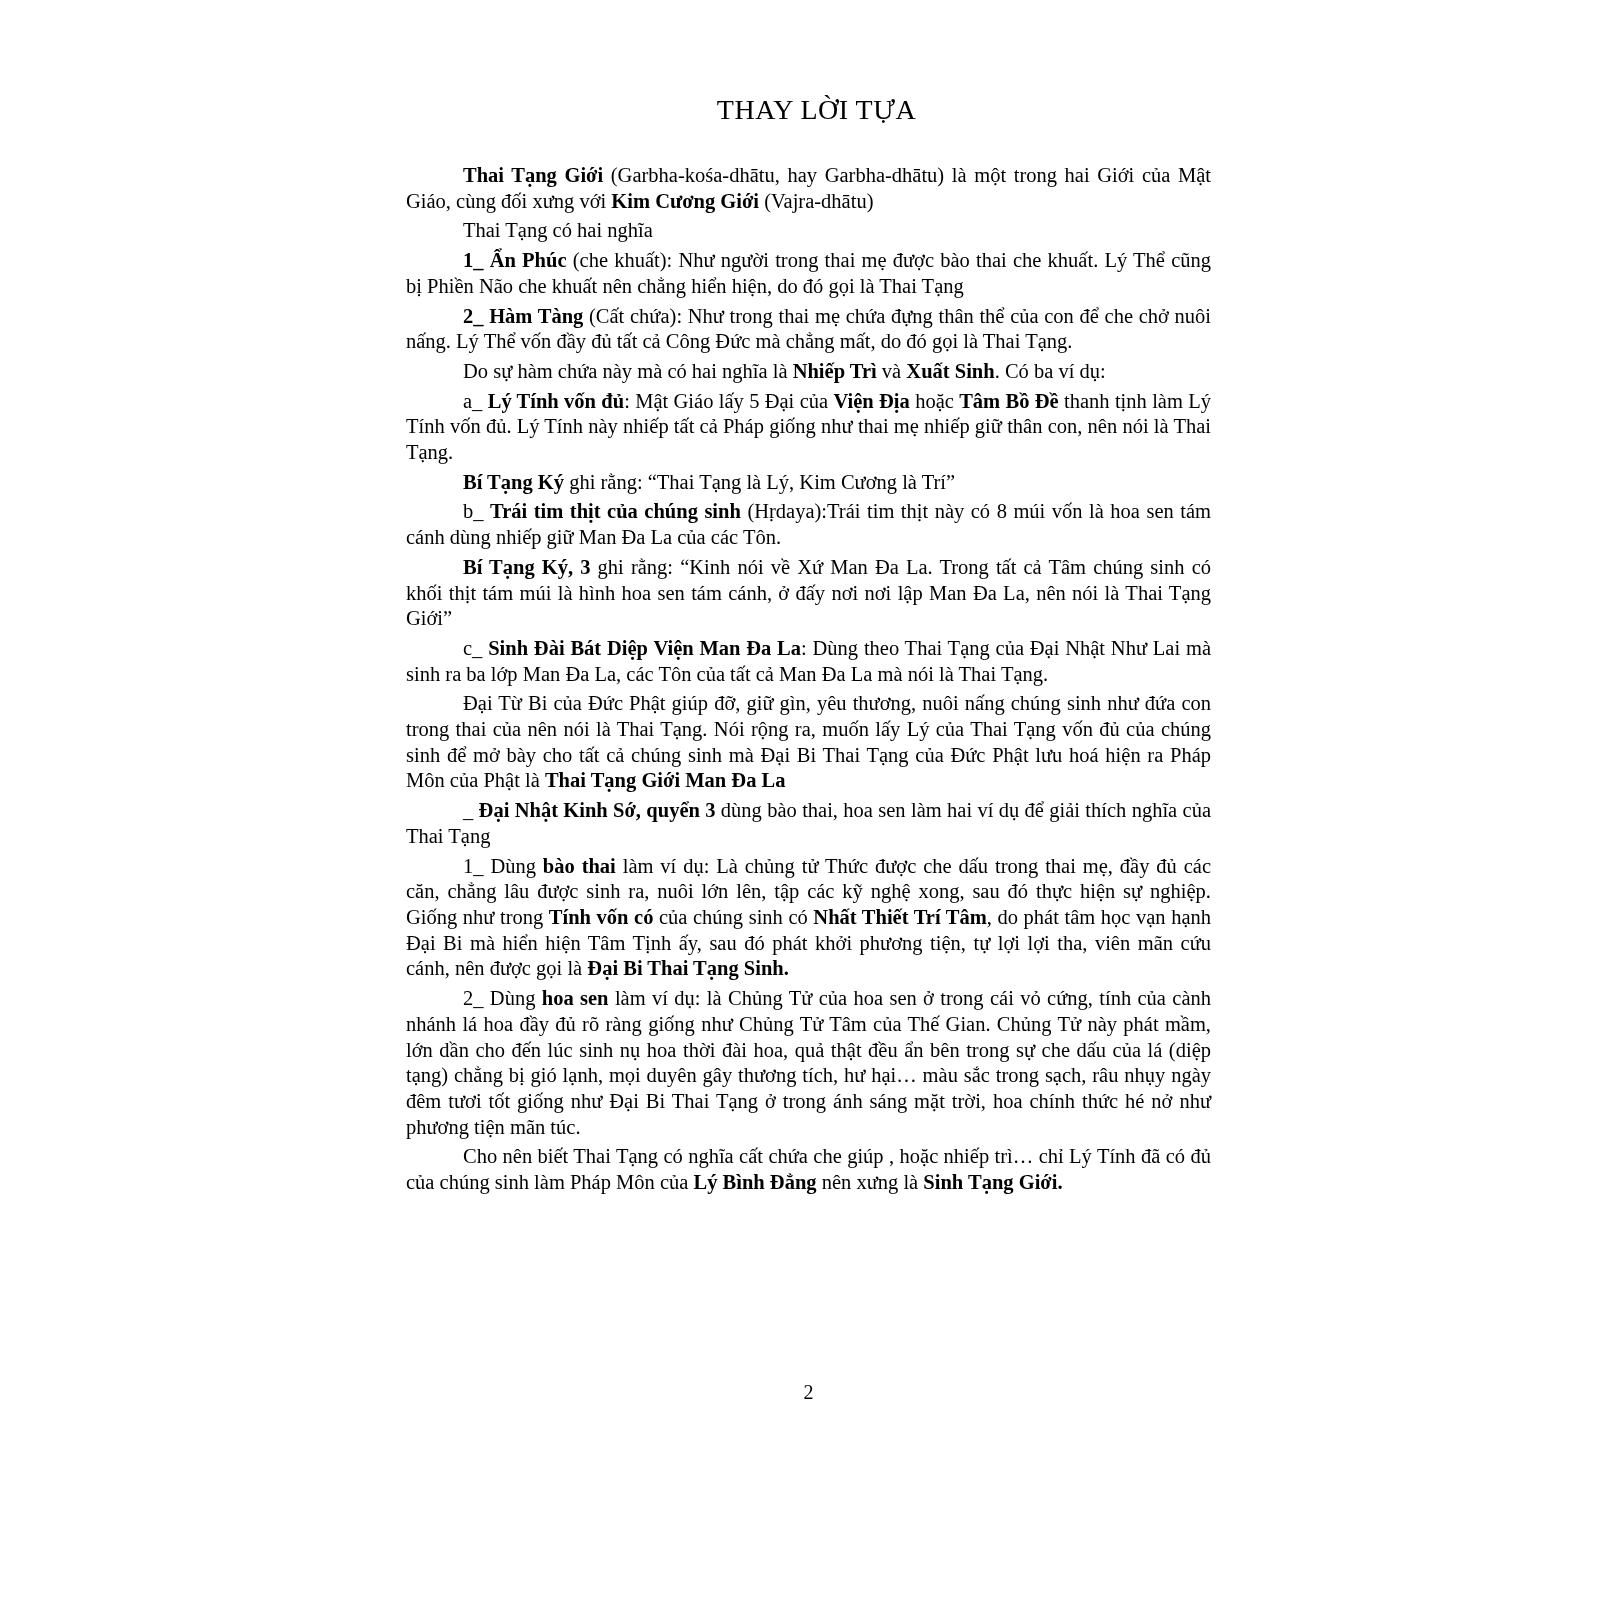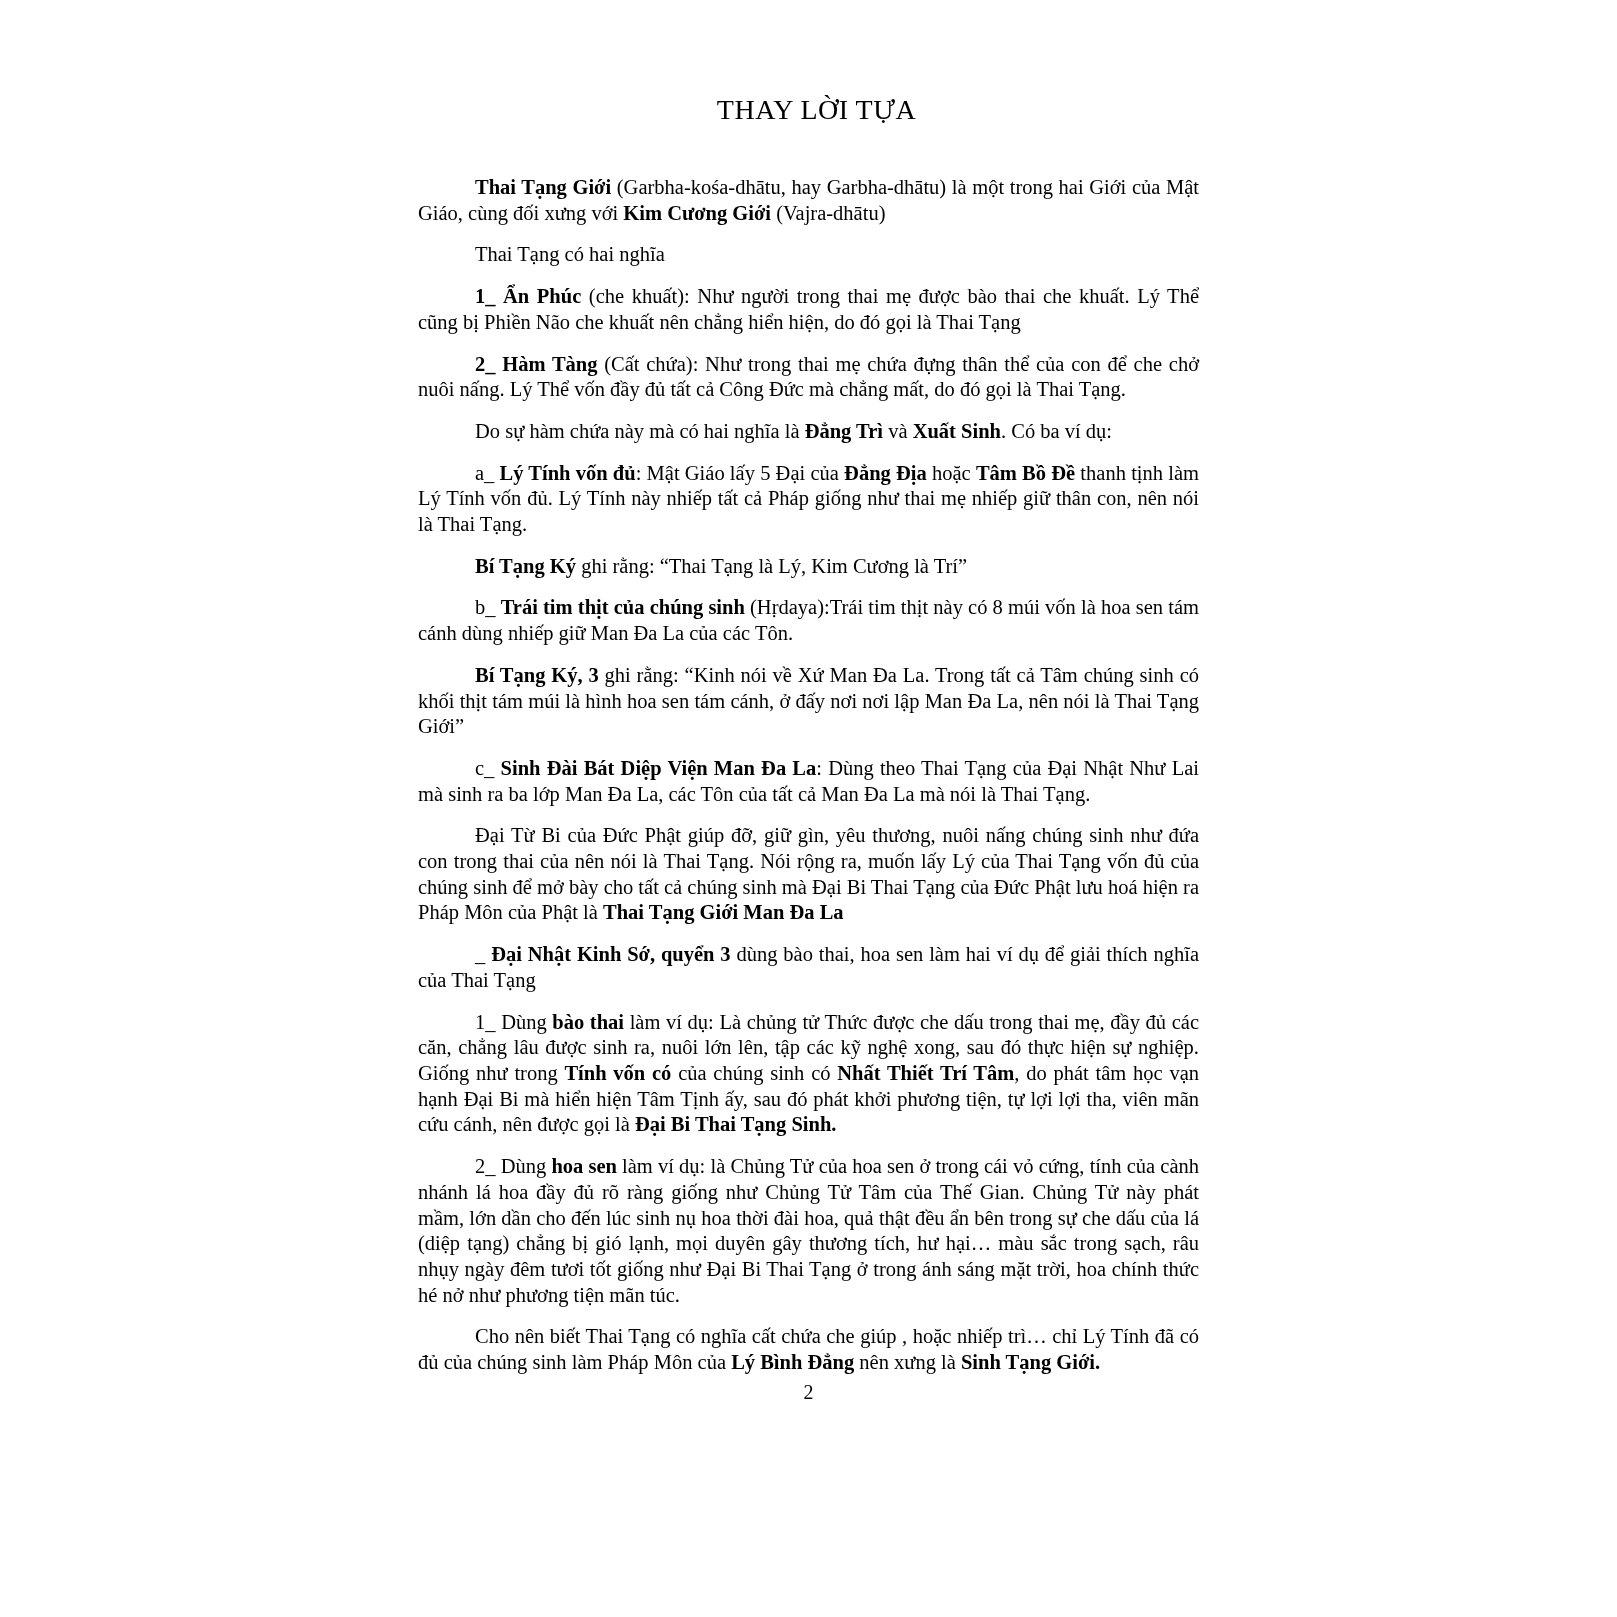"Thai Tạng Giới (Garbha-kośa-dhātu, hay" .body-col p { margin: 16px -> 4px }
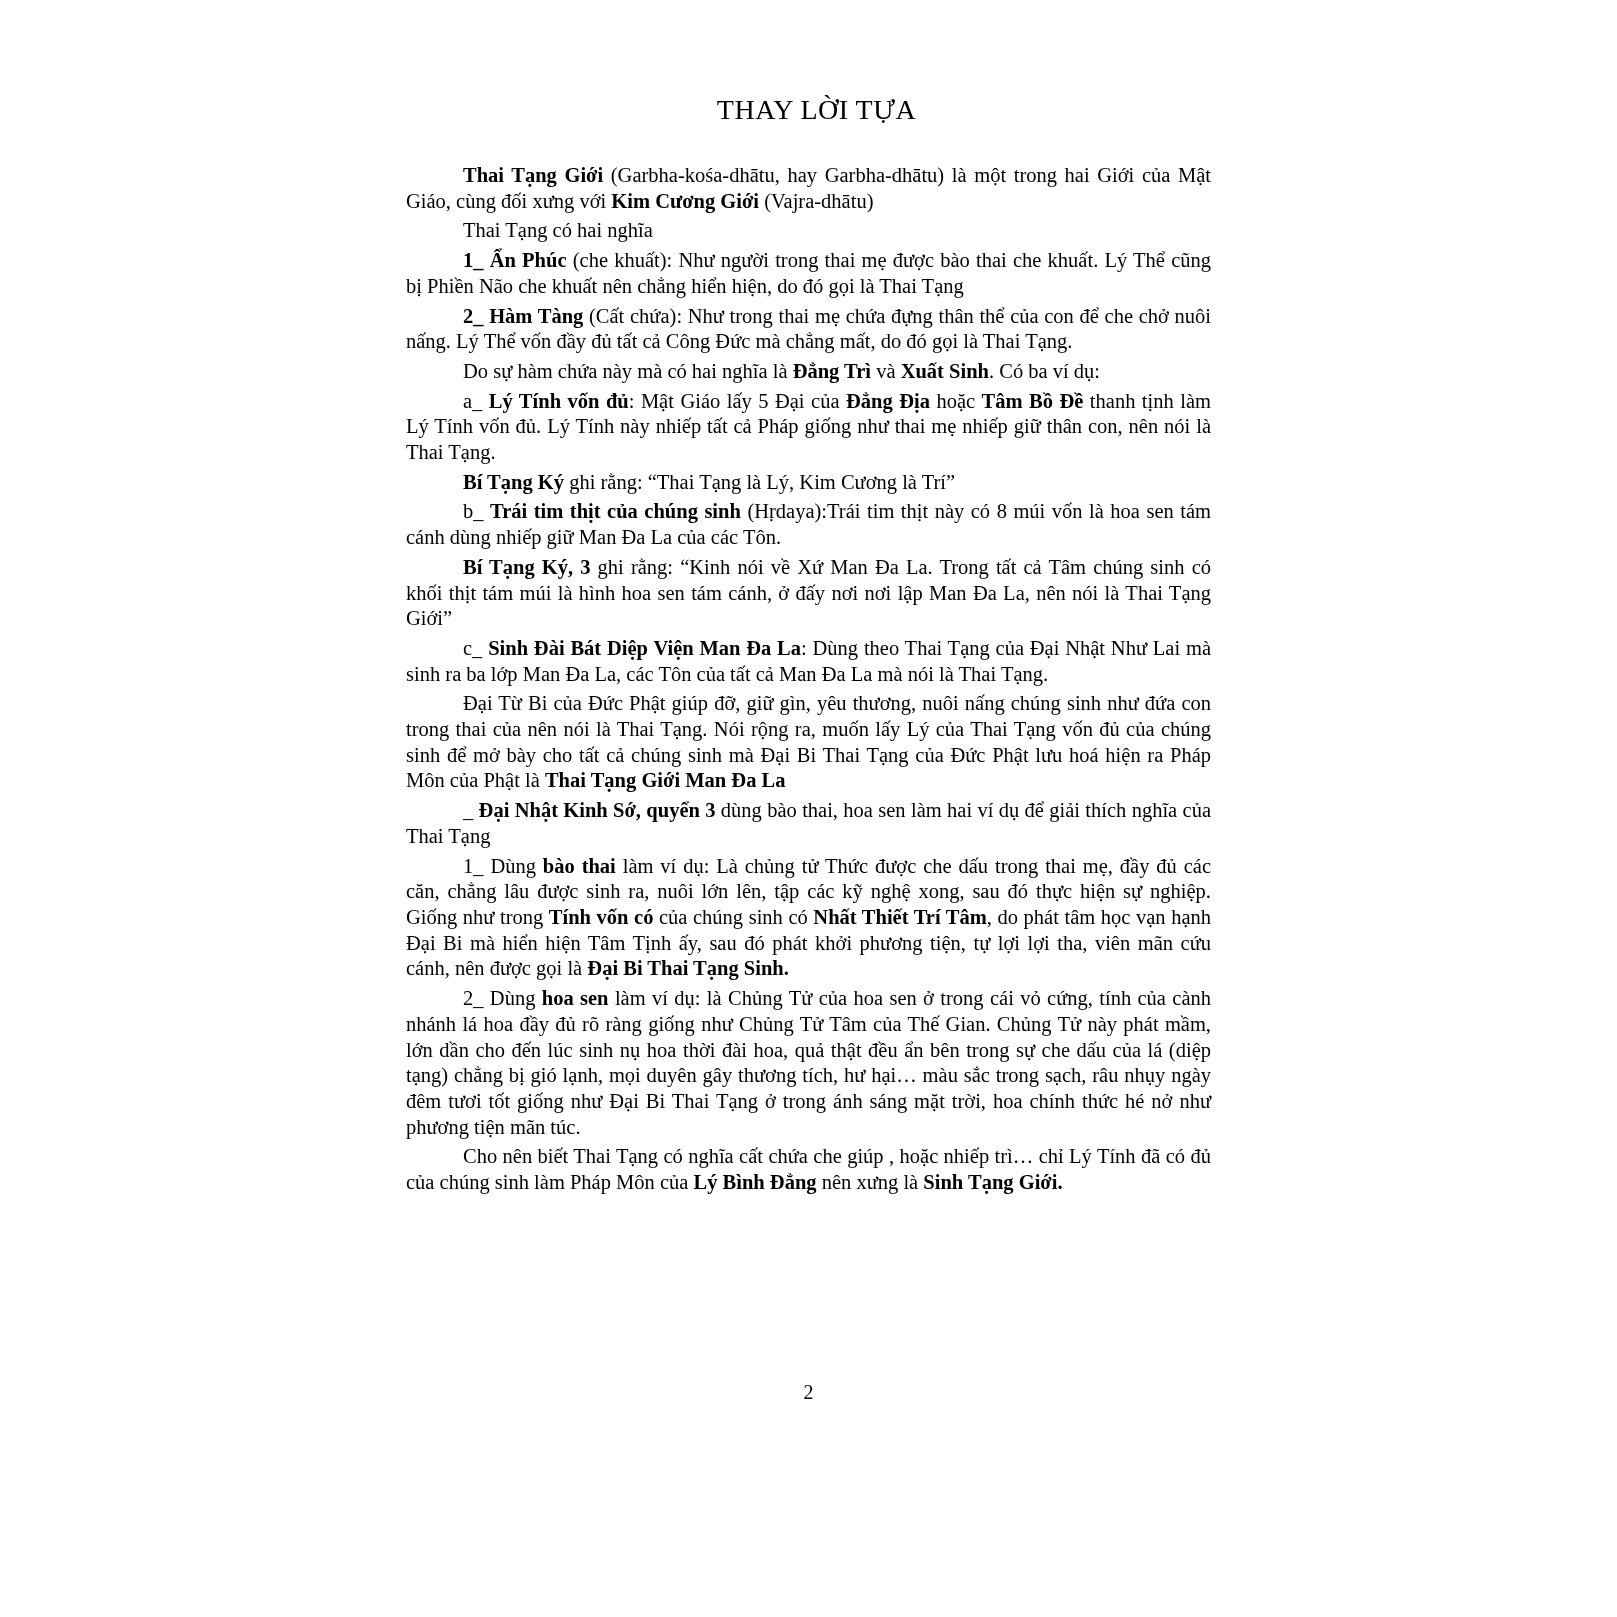"Đẳng Trì" b { text: Đẳng -> Nhiếp }
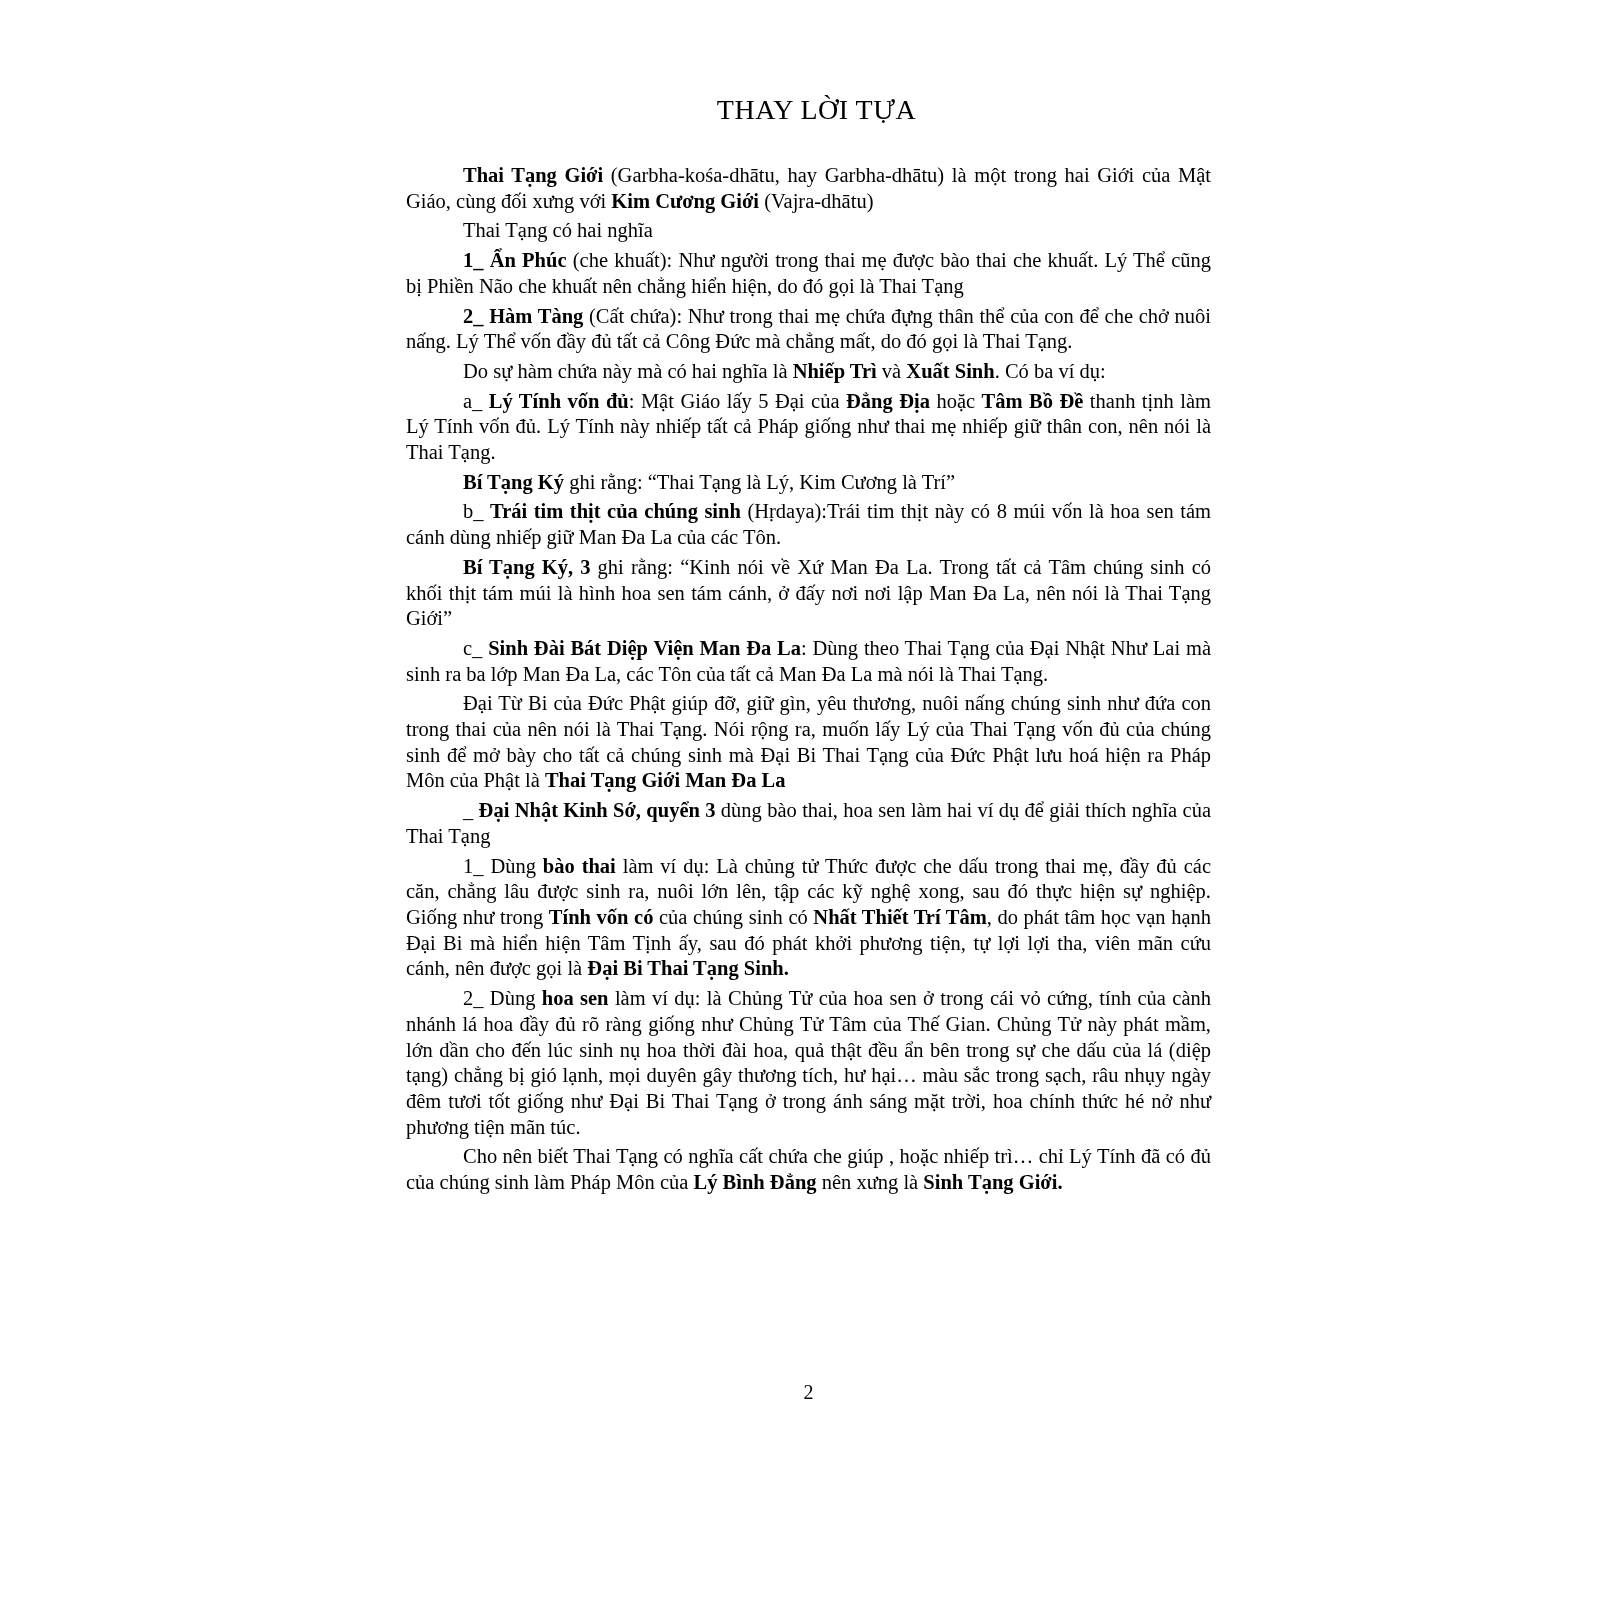"Đẳng Địa" b { text: Đẳng -> Viện }
